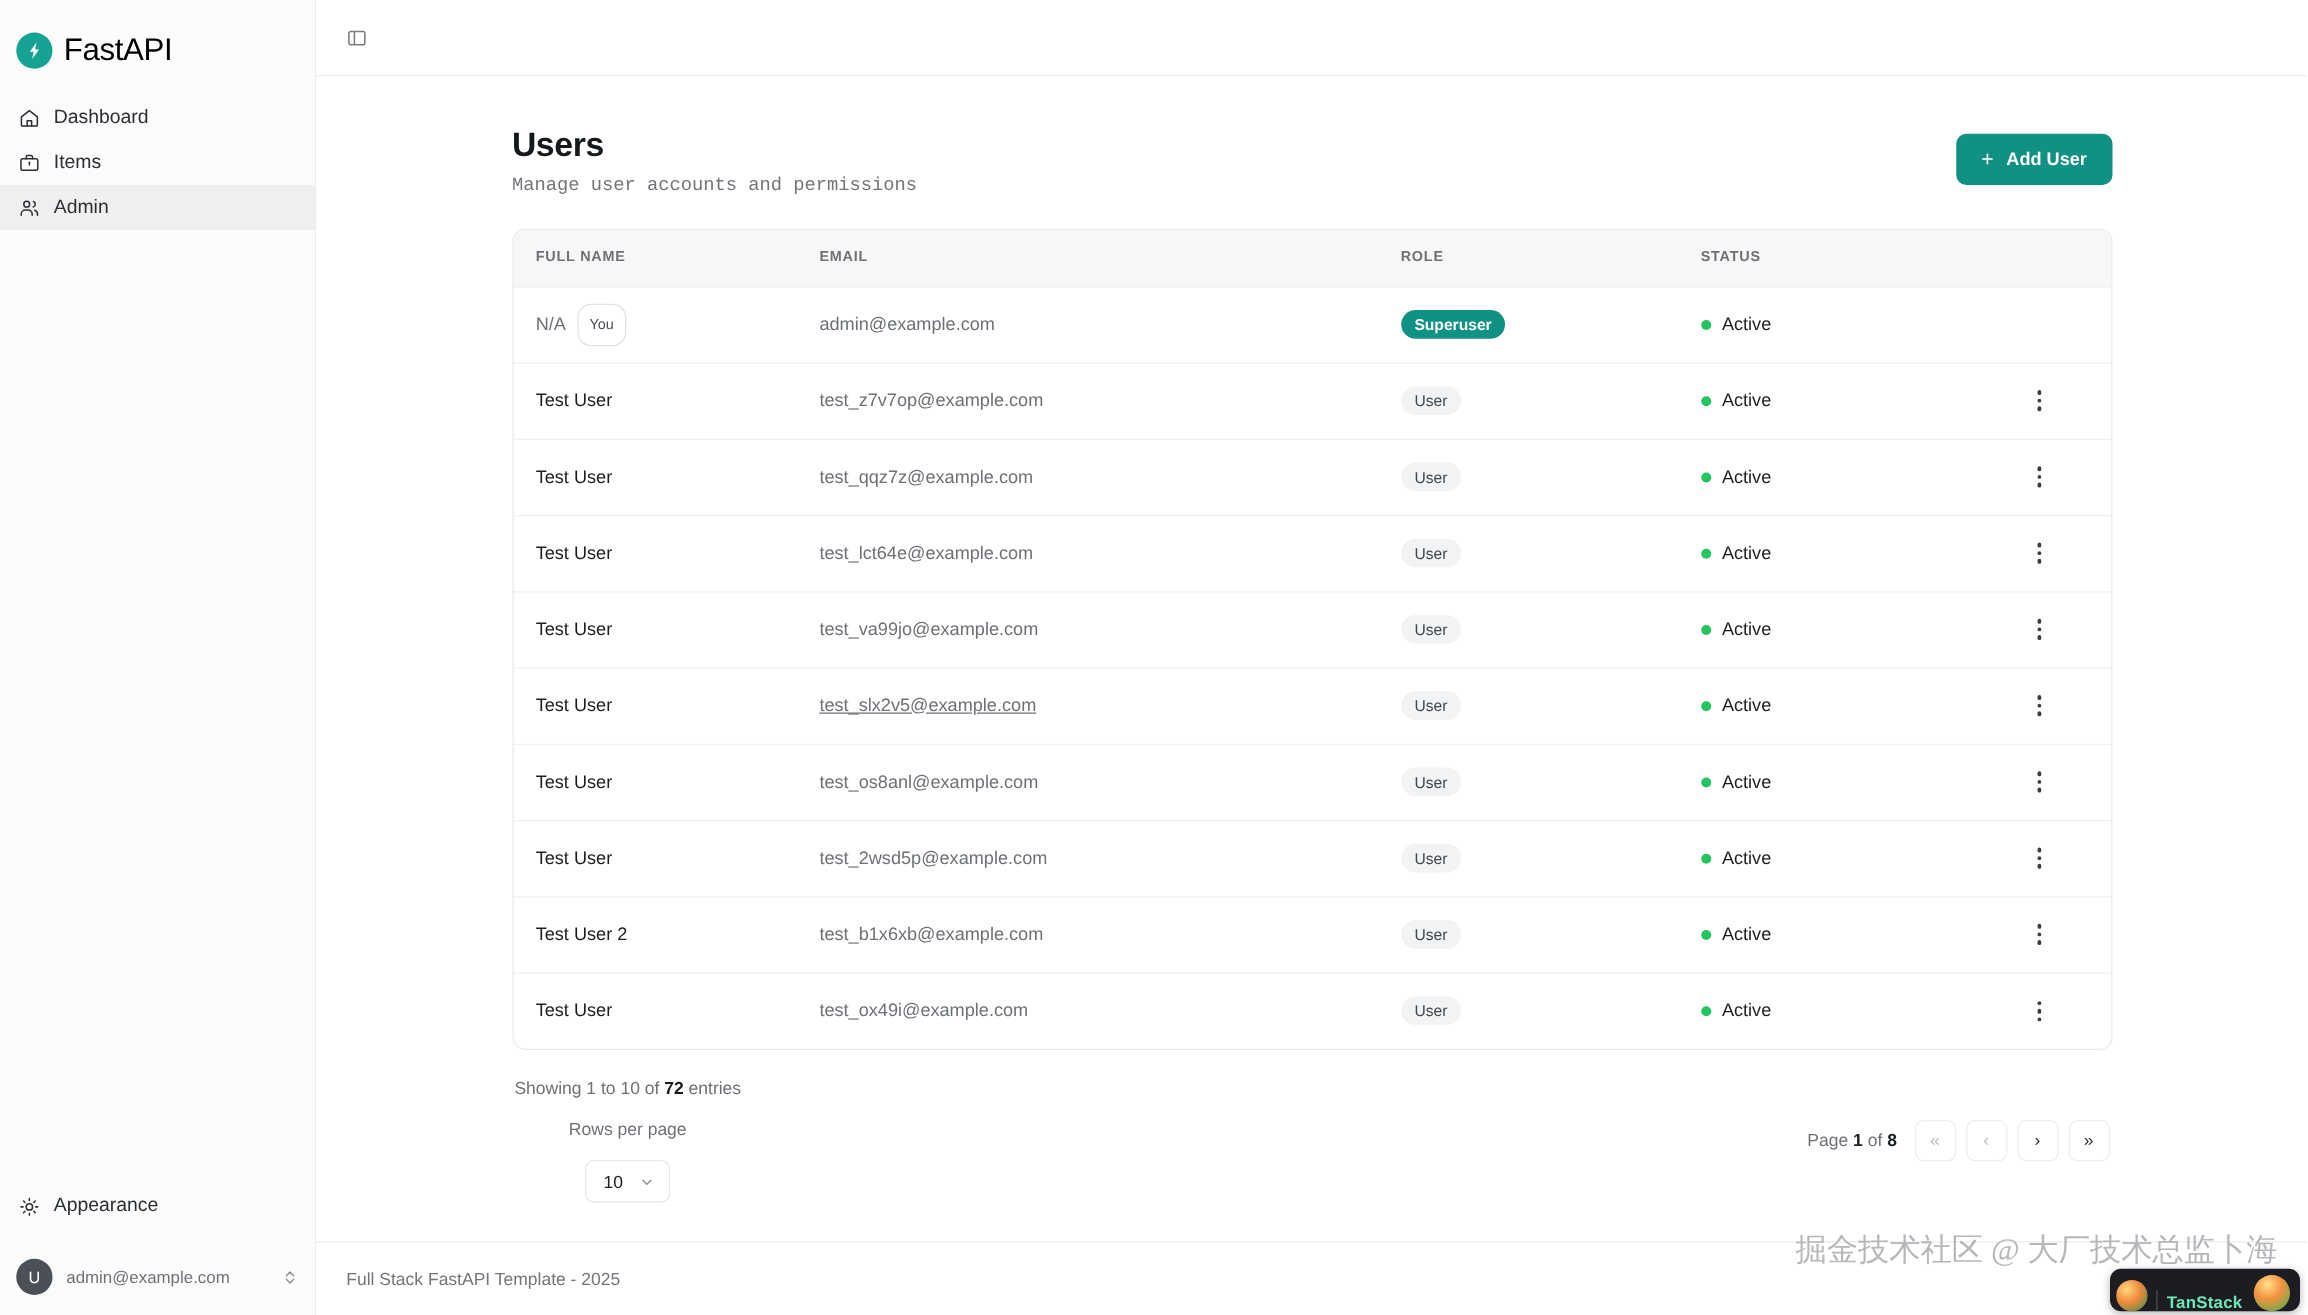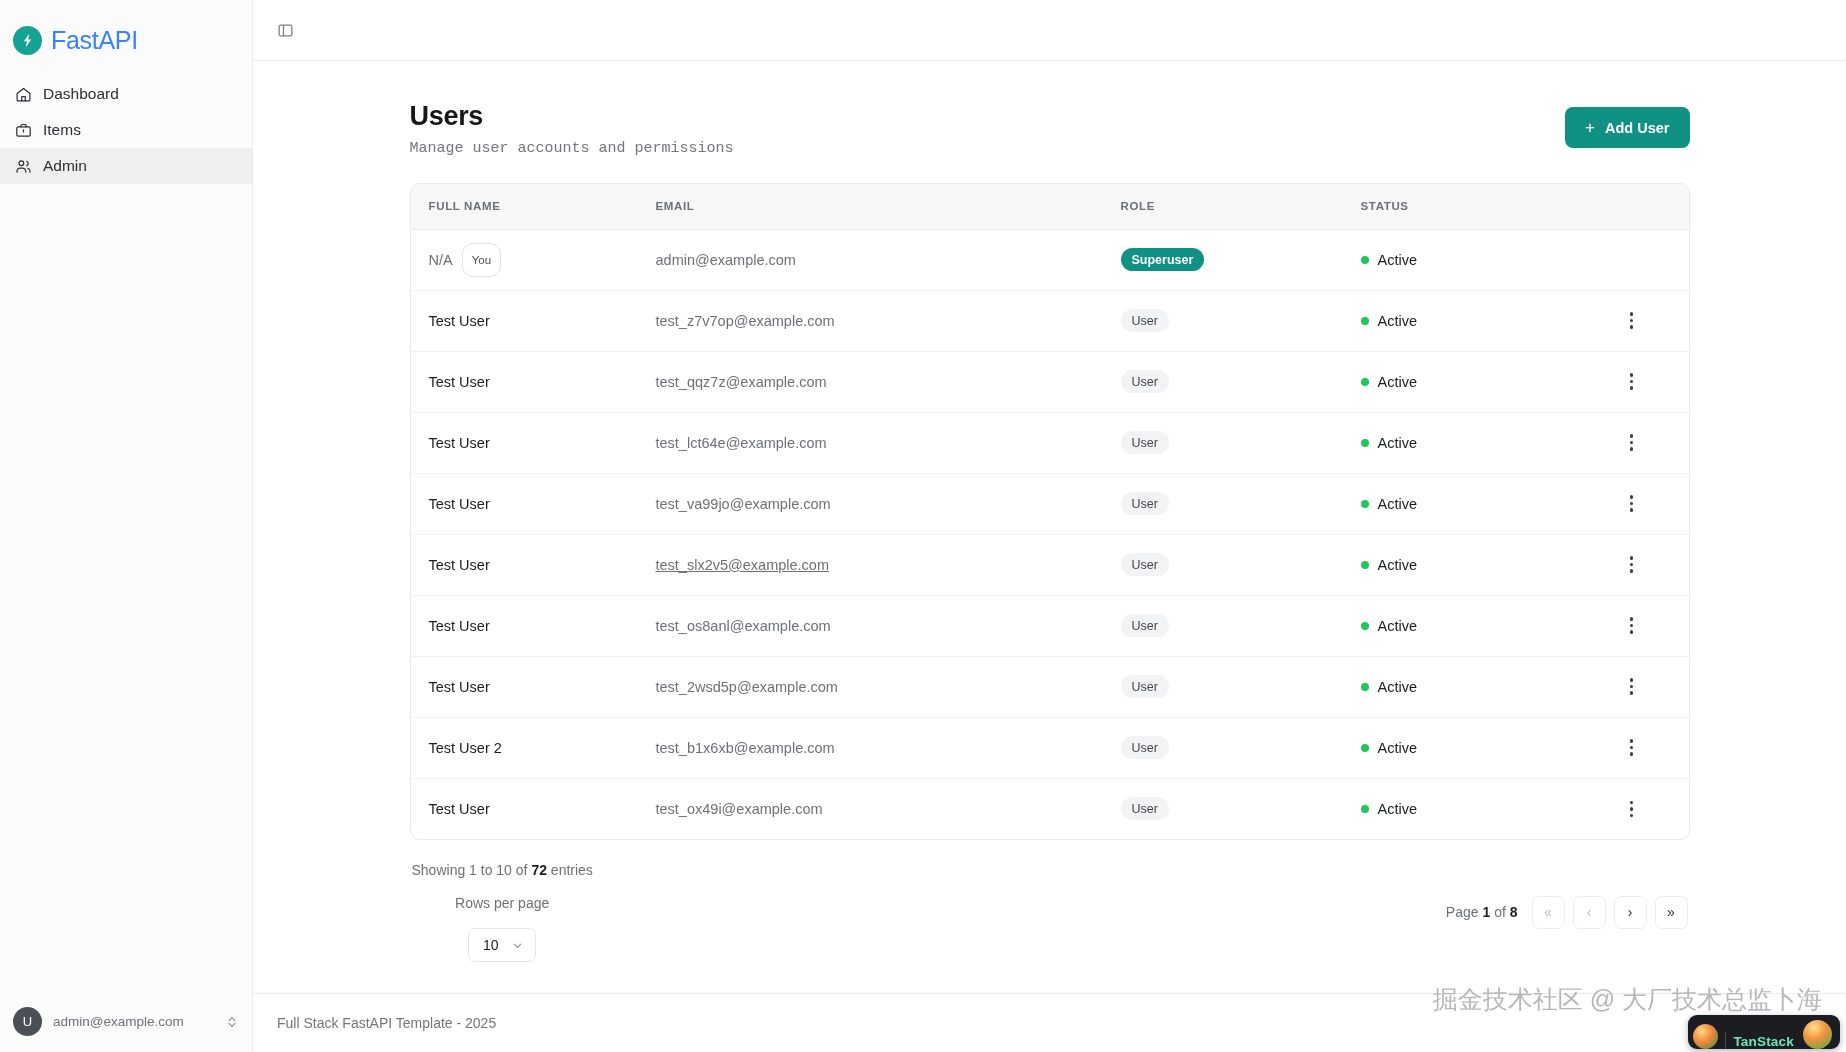"FastAPI" .brand-text { color: #3b82f6 -> #000000 }
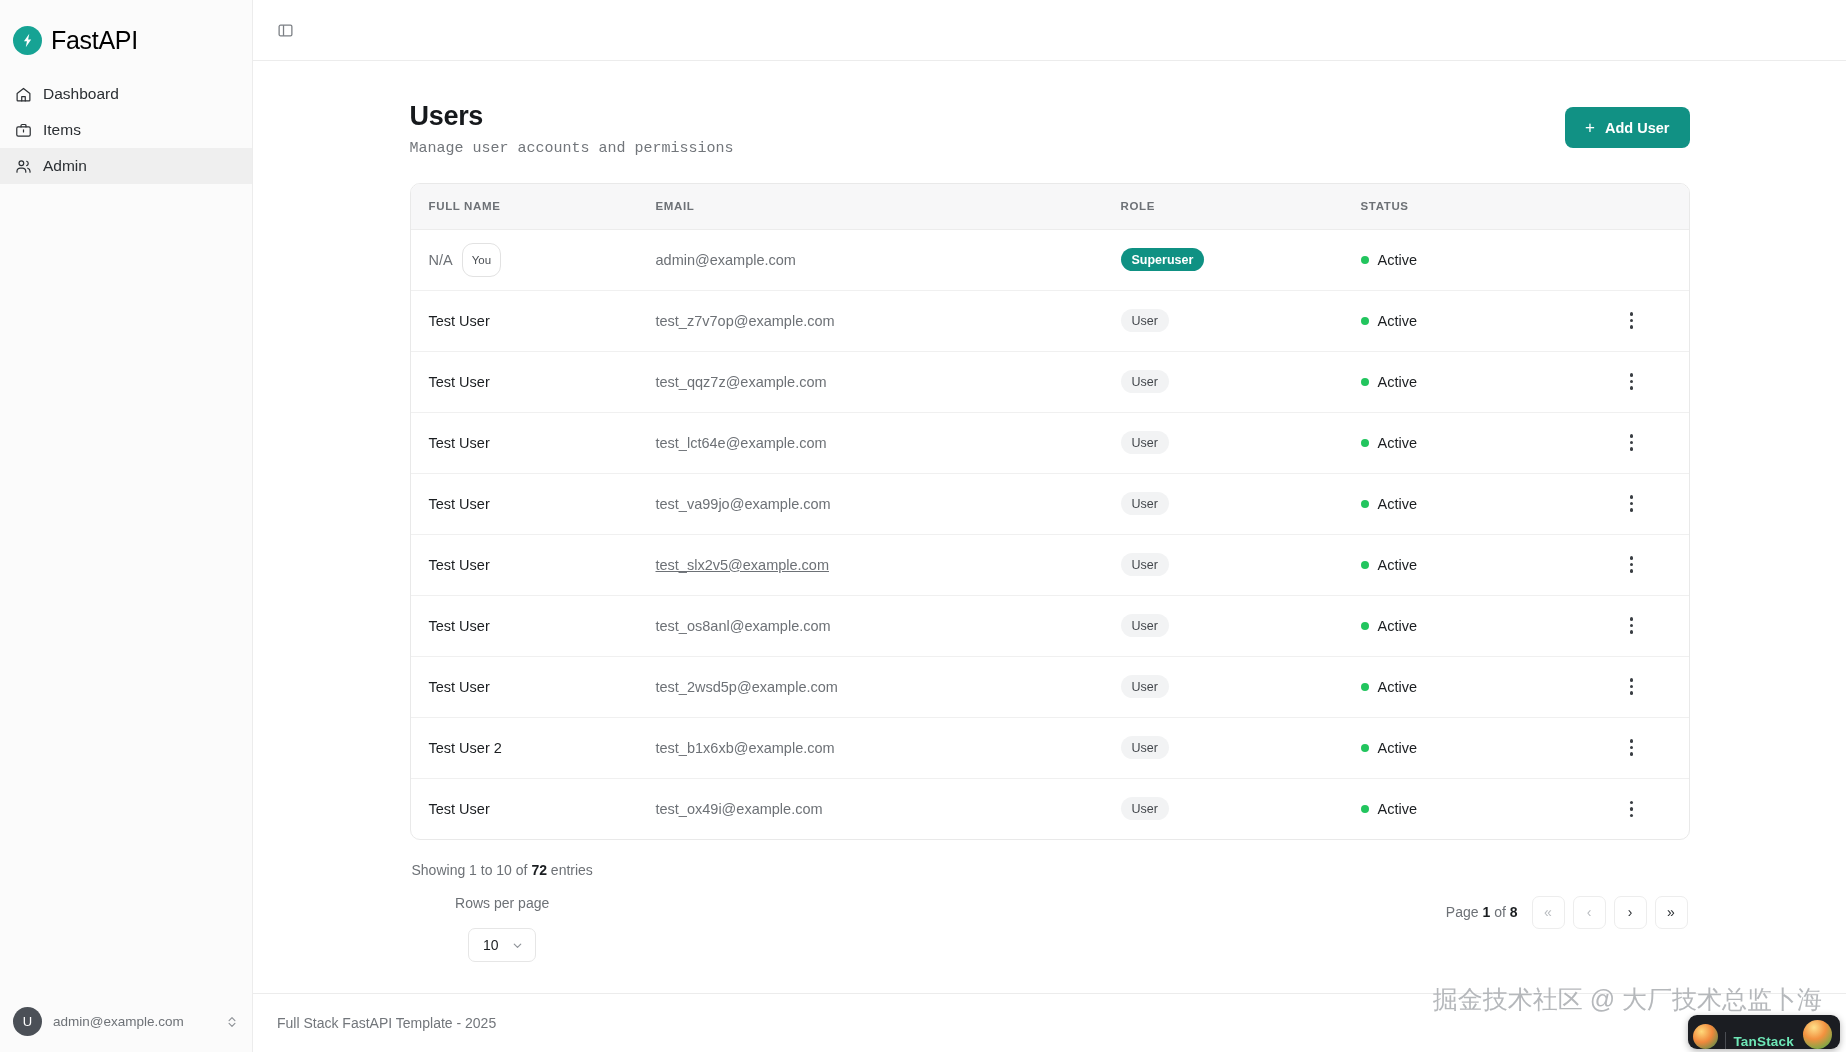"Appearance" div.appearance { html: none -> <div> <span> <svg> <circle></circle> <path></path> </svg> </span> <span>Appearance</span> </div> }
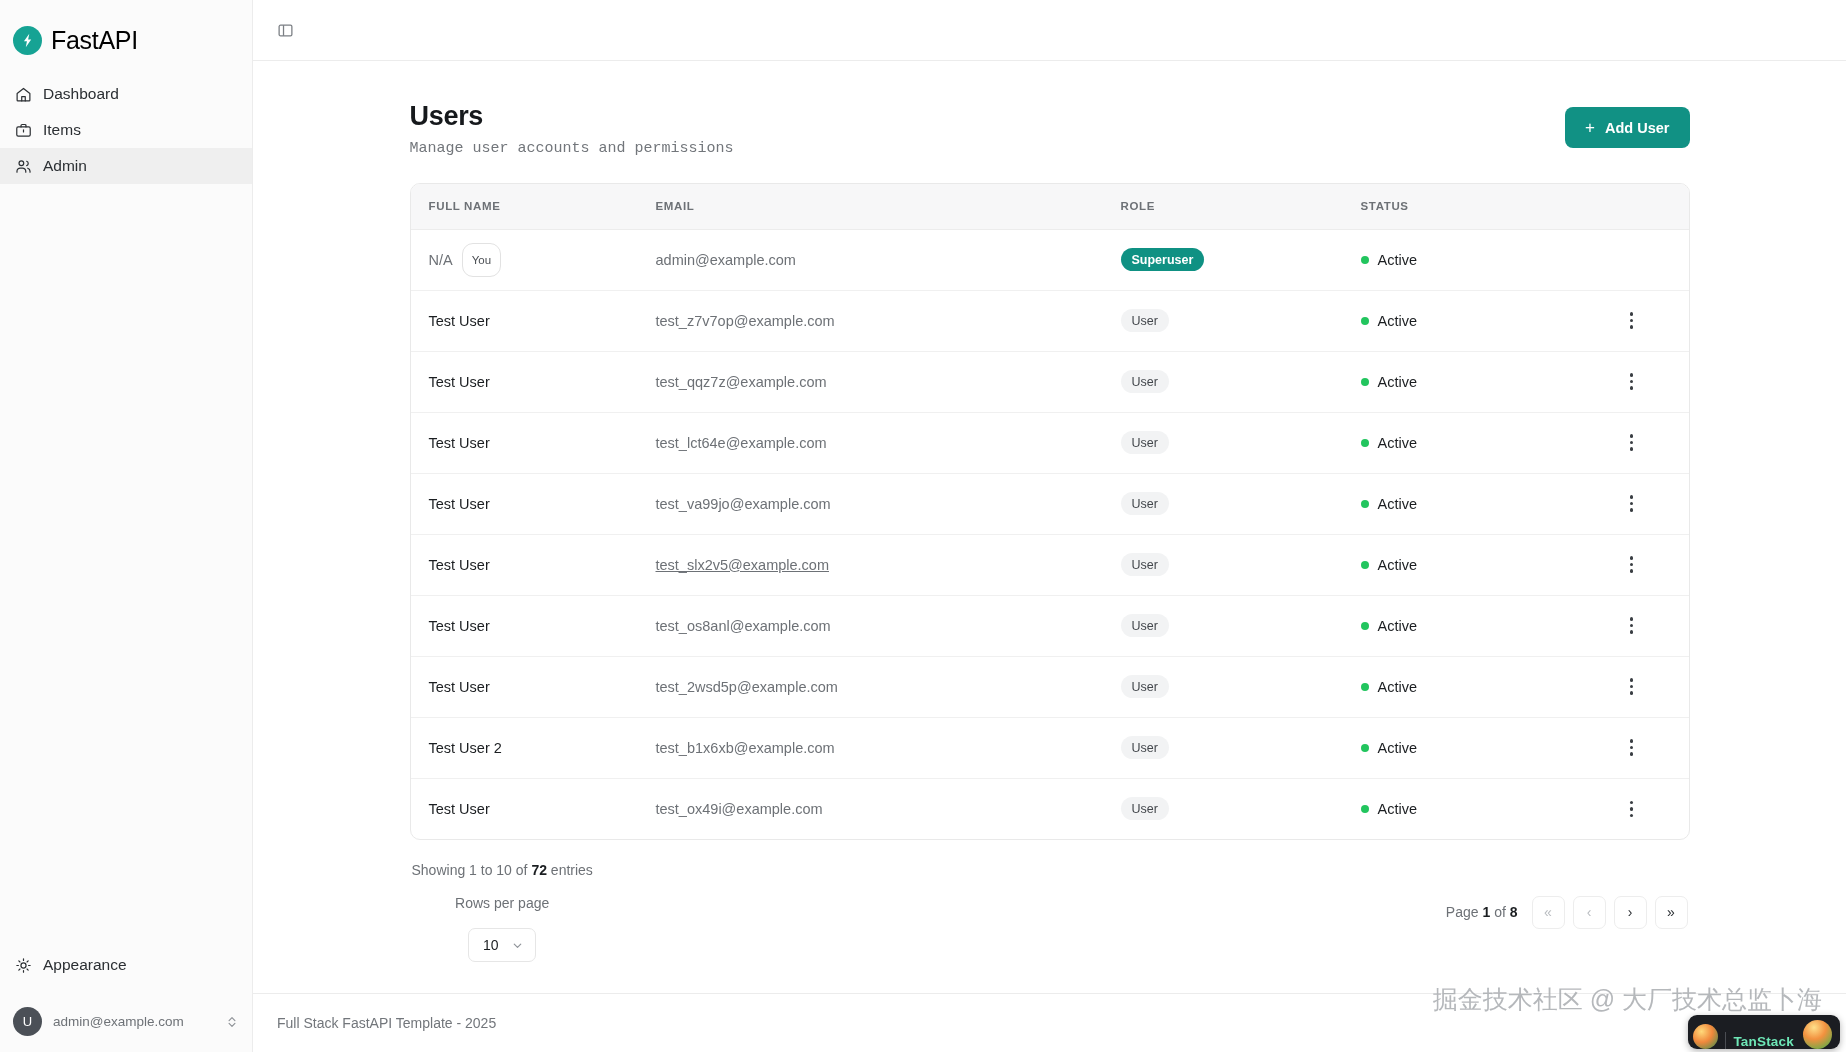"掘金技术社区 @ 大厂技术总监卜海" .watermark { font-family: Liberation Sans, sans-serif -> Liberation Serif, serif }
